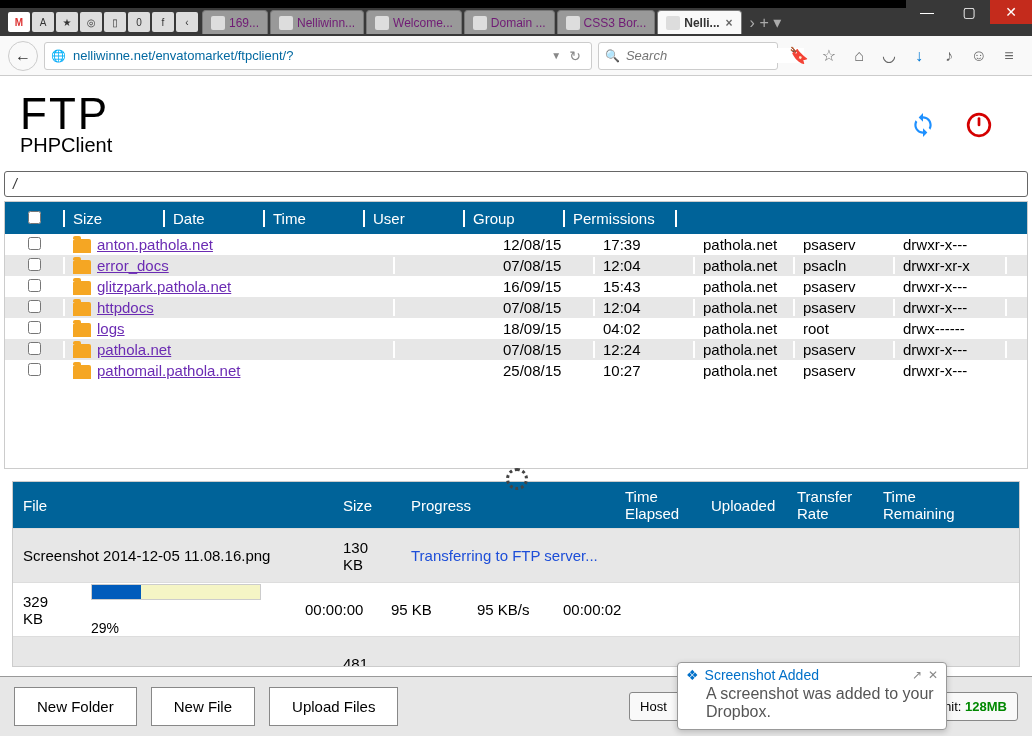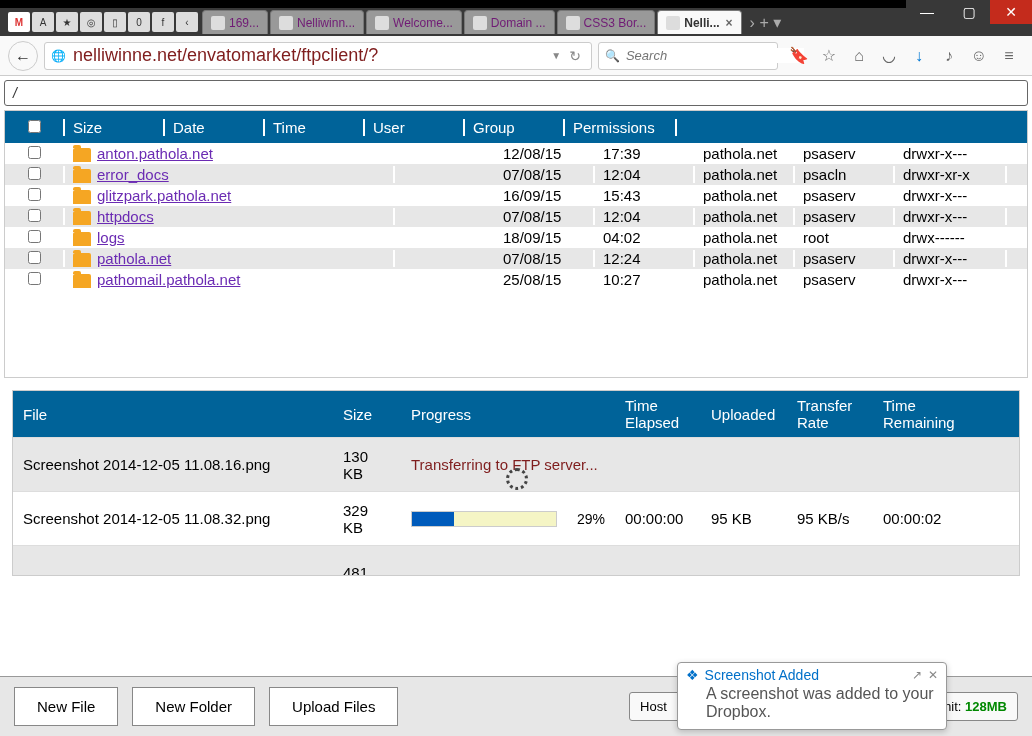"nelliwinne.net/envatomarket/ftpclient/?" .url-text { color: #7f1d1d -> #0369a1; font-size: 18px -> 13px }
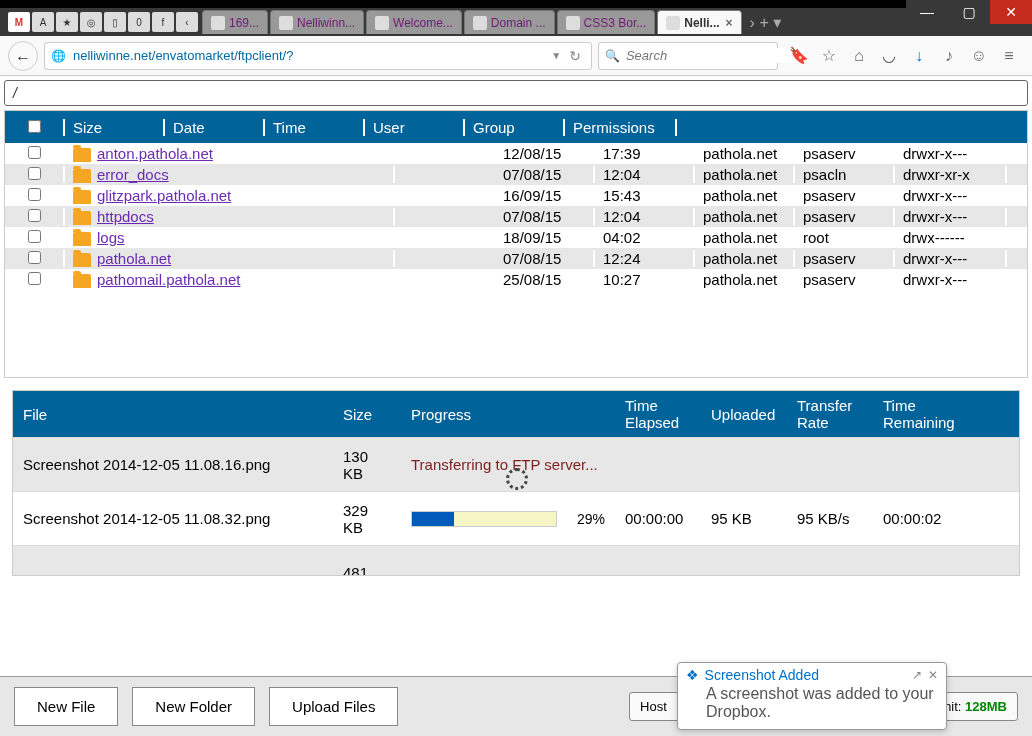"FTP" div.app-header { html: none -> <div> <div> <div>FTP</div> <div>PHPClient</div> </div> <div> <svg> <path></path> </svg> <svg> <circle></circle> <path></path> </svg> </div> </div> }
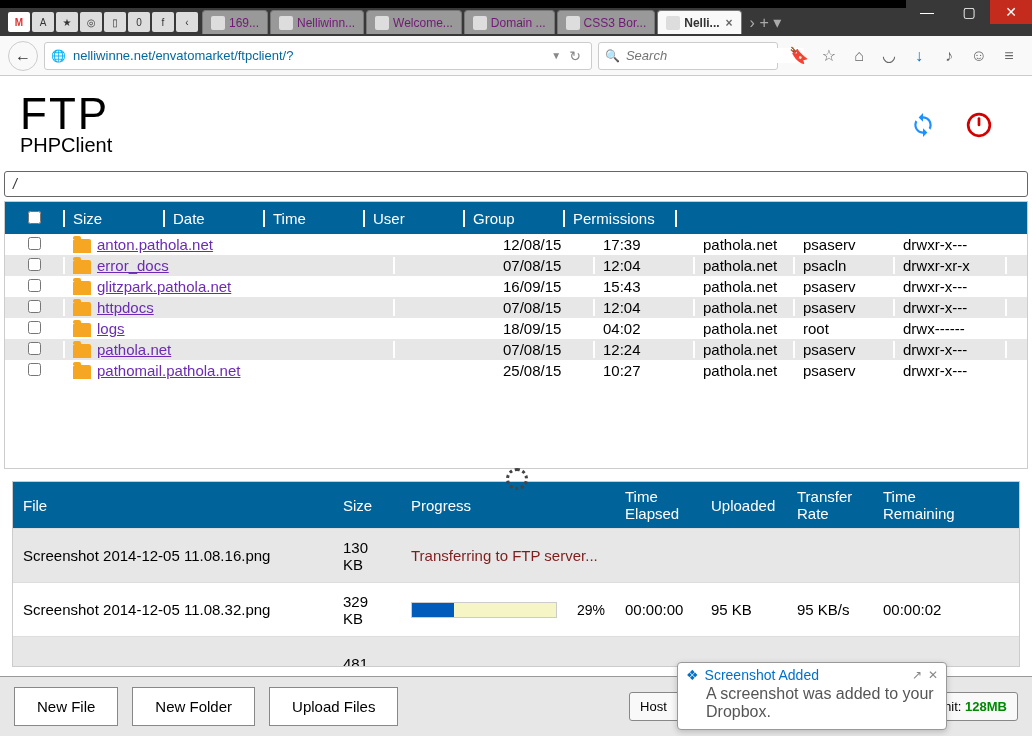"Transferring to FTP server..." .prog-text { color: #7f1d1d -> #1d4ed8 }
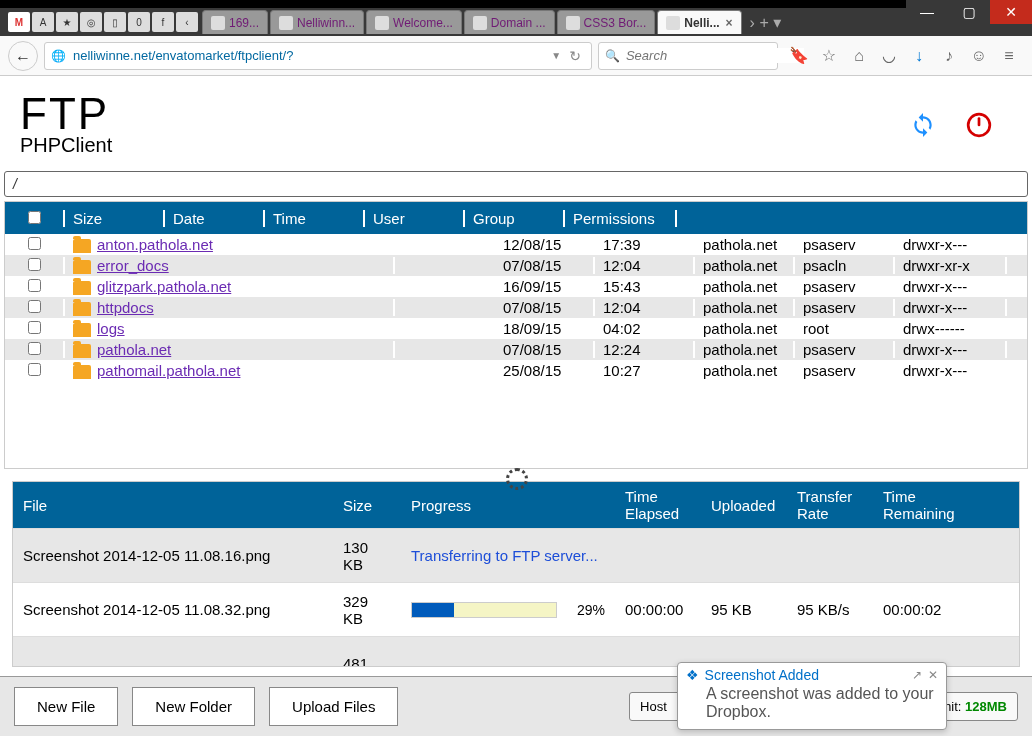"Screenshot 2014-12-05 11.08.32.png" div.tr-cell { html: <div>Screenshot 2014-12-05 11.08.32.png</div> -> none }
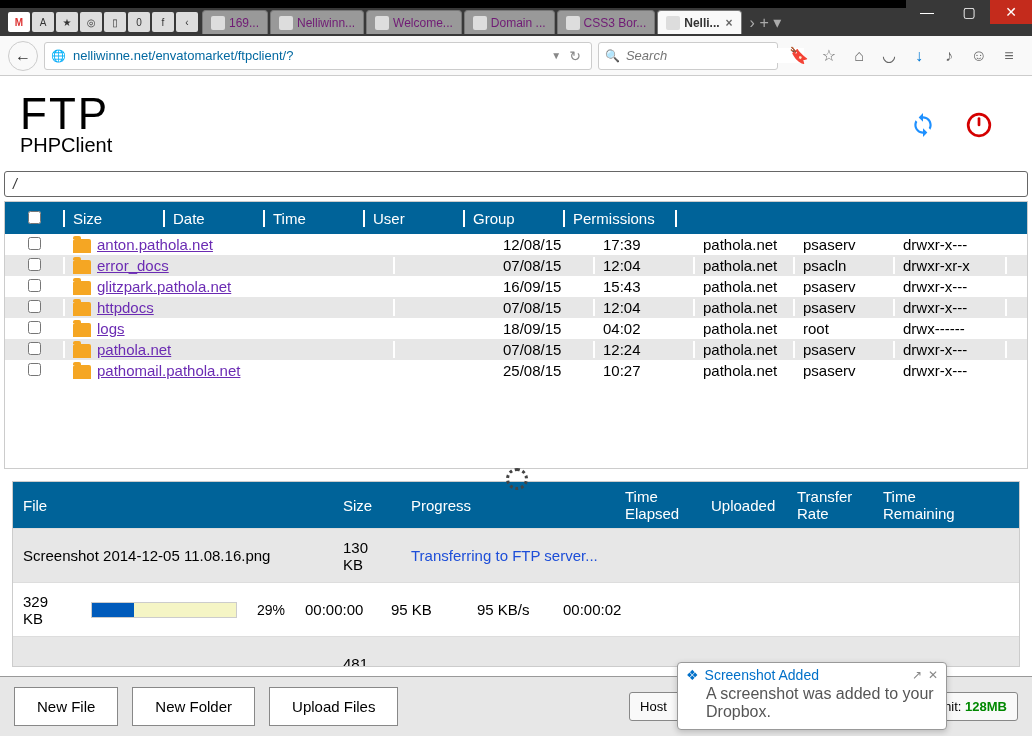"29%" .prog-bar-wrap { flex-direction: row -> column }
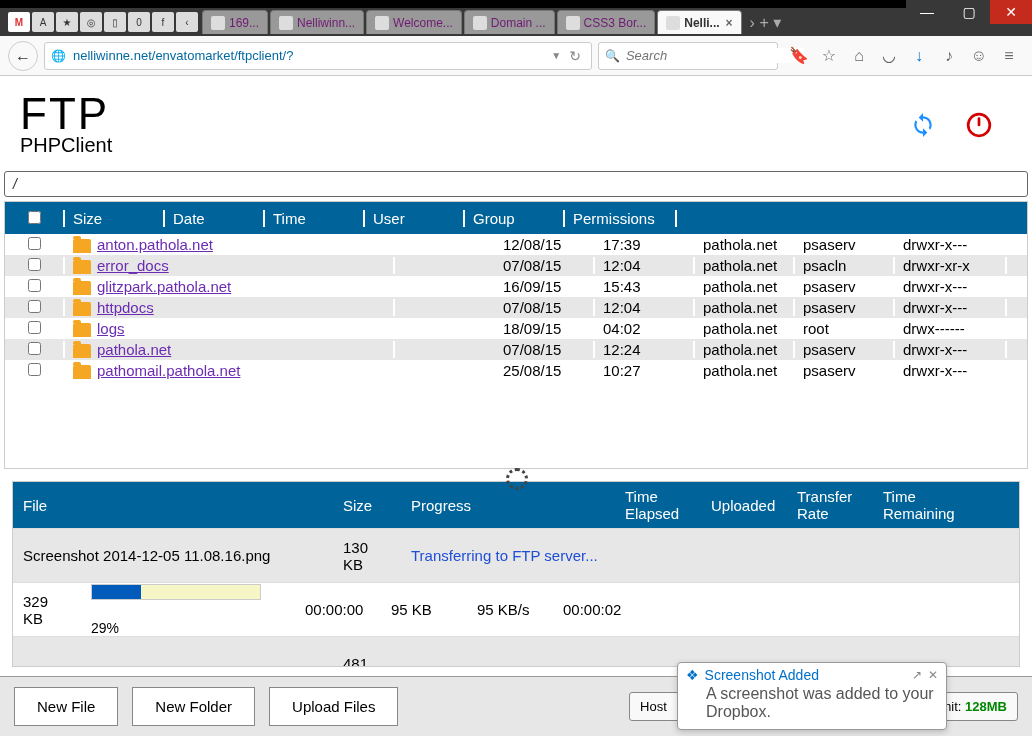"New File" button.act-btn { order: before "New Folder" -> after "New Folder" }
